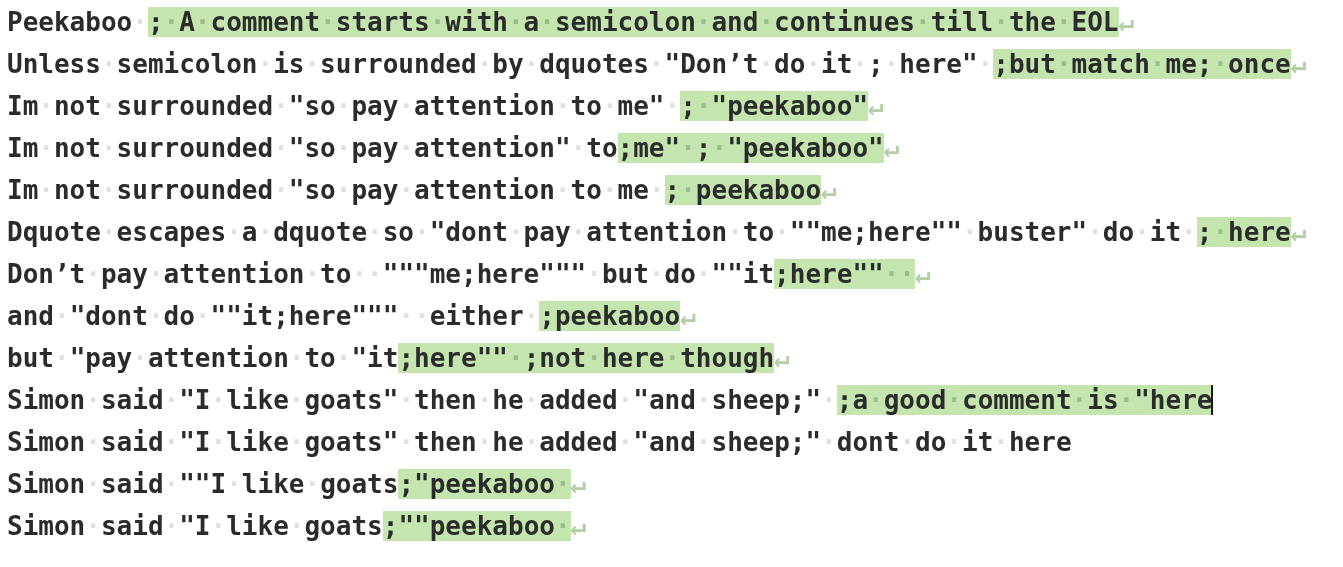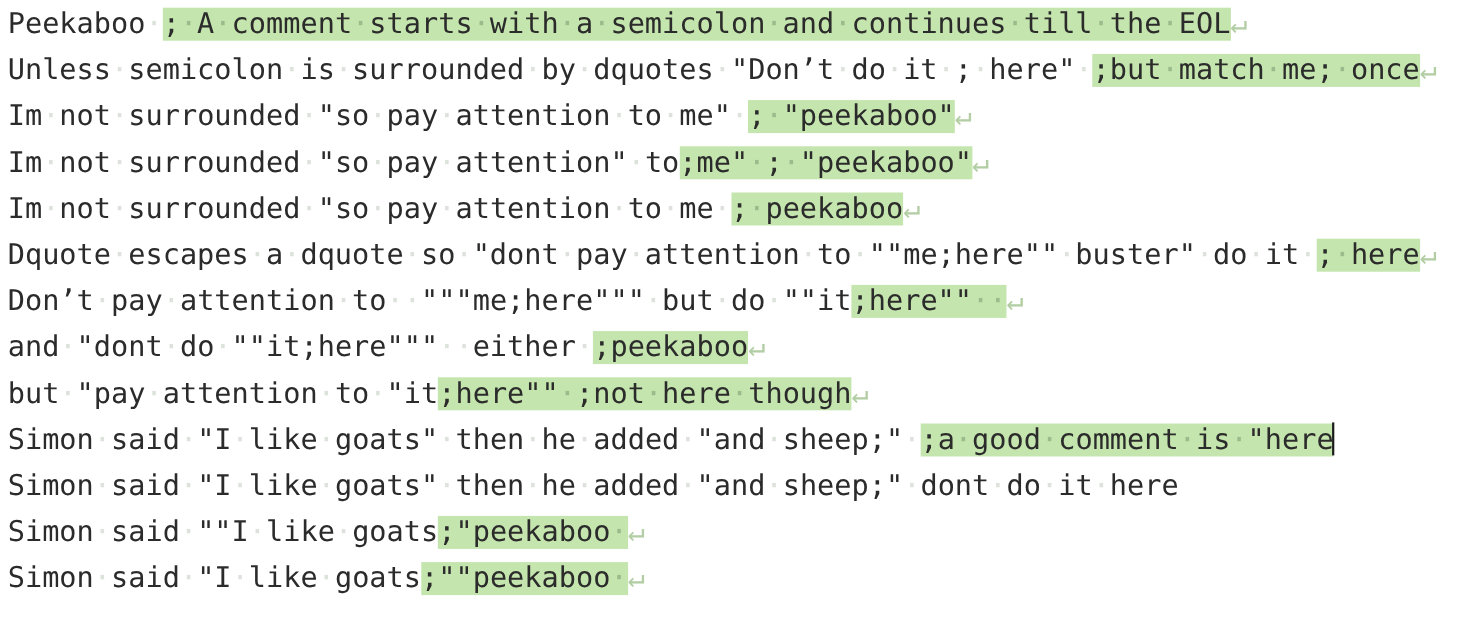"Peekaboo·;·A·comment·starts·with·a·semic" #editor { font-weight: none -> bold }
